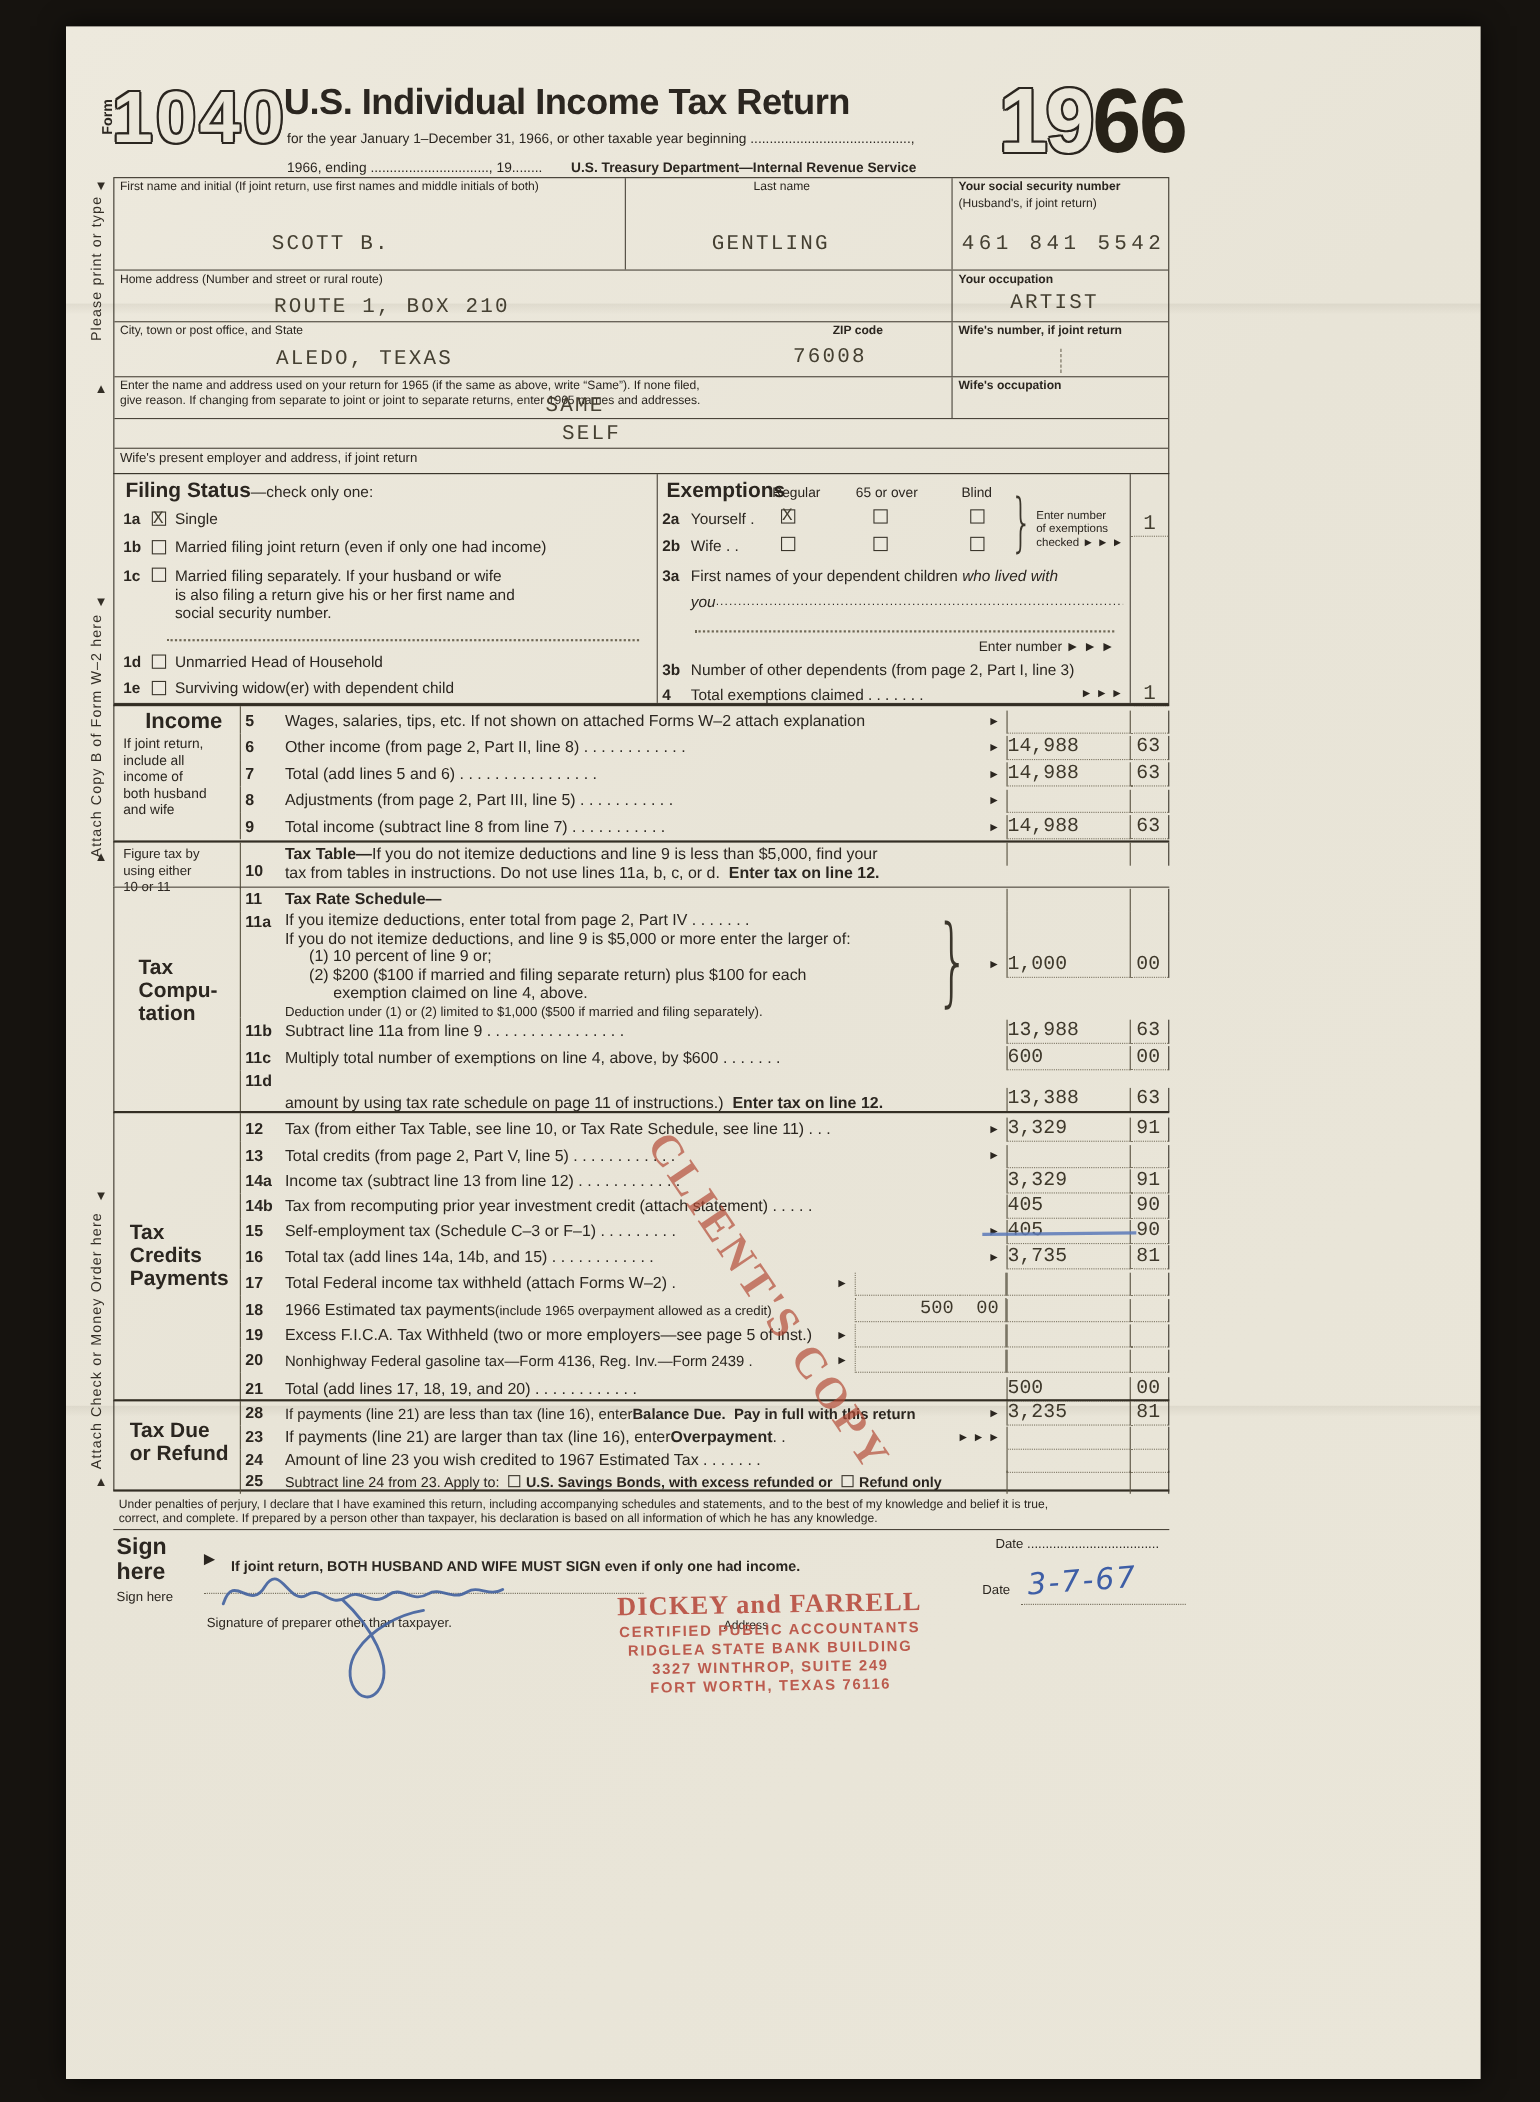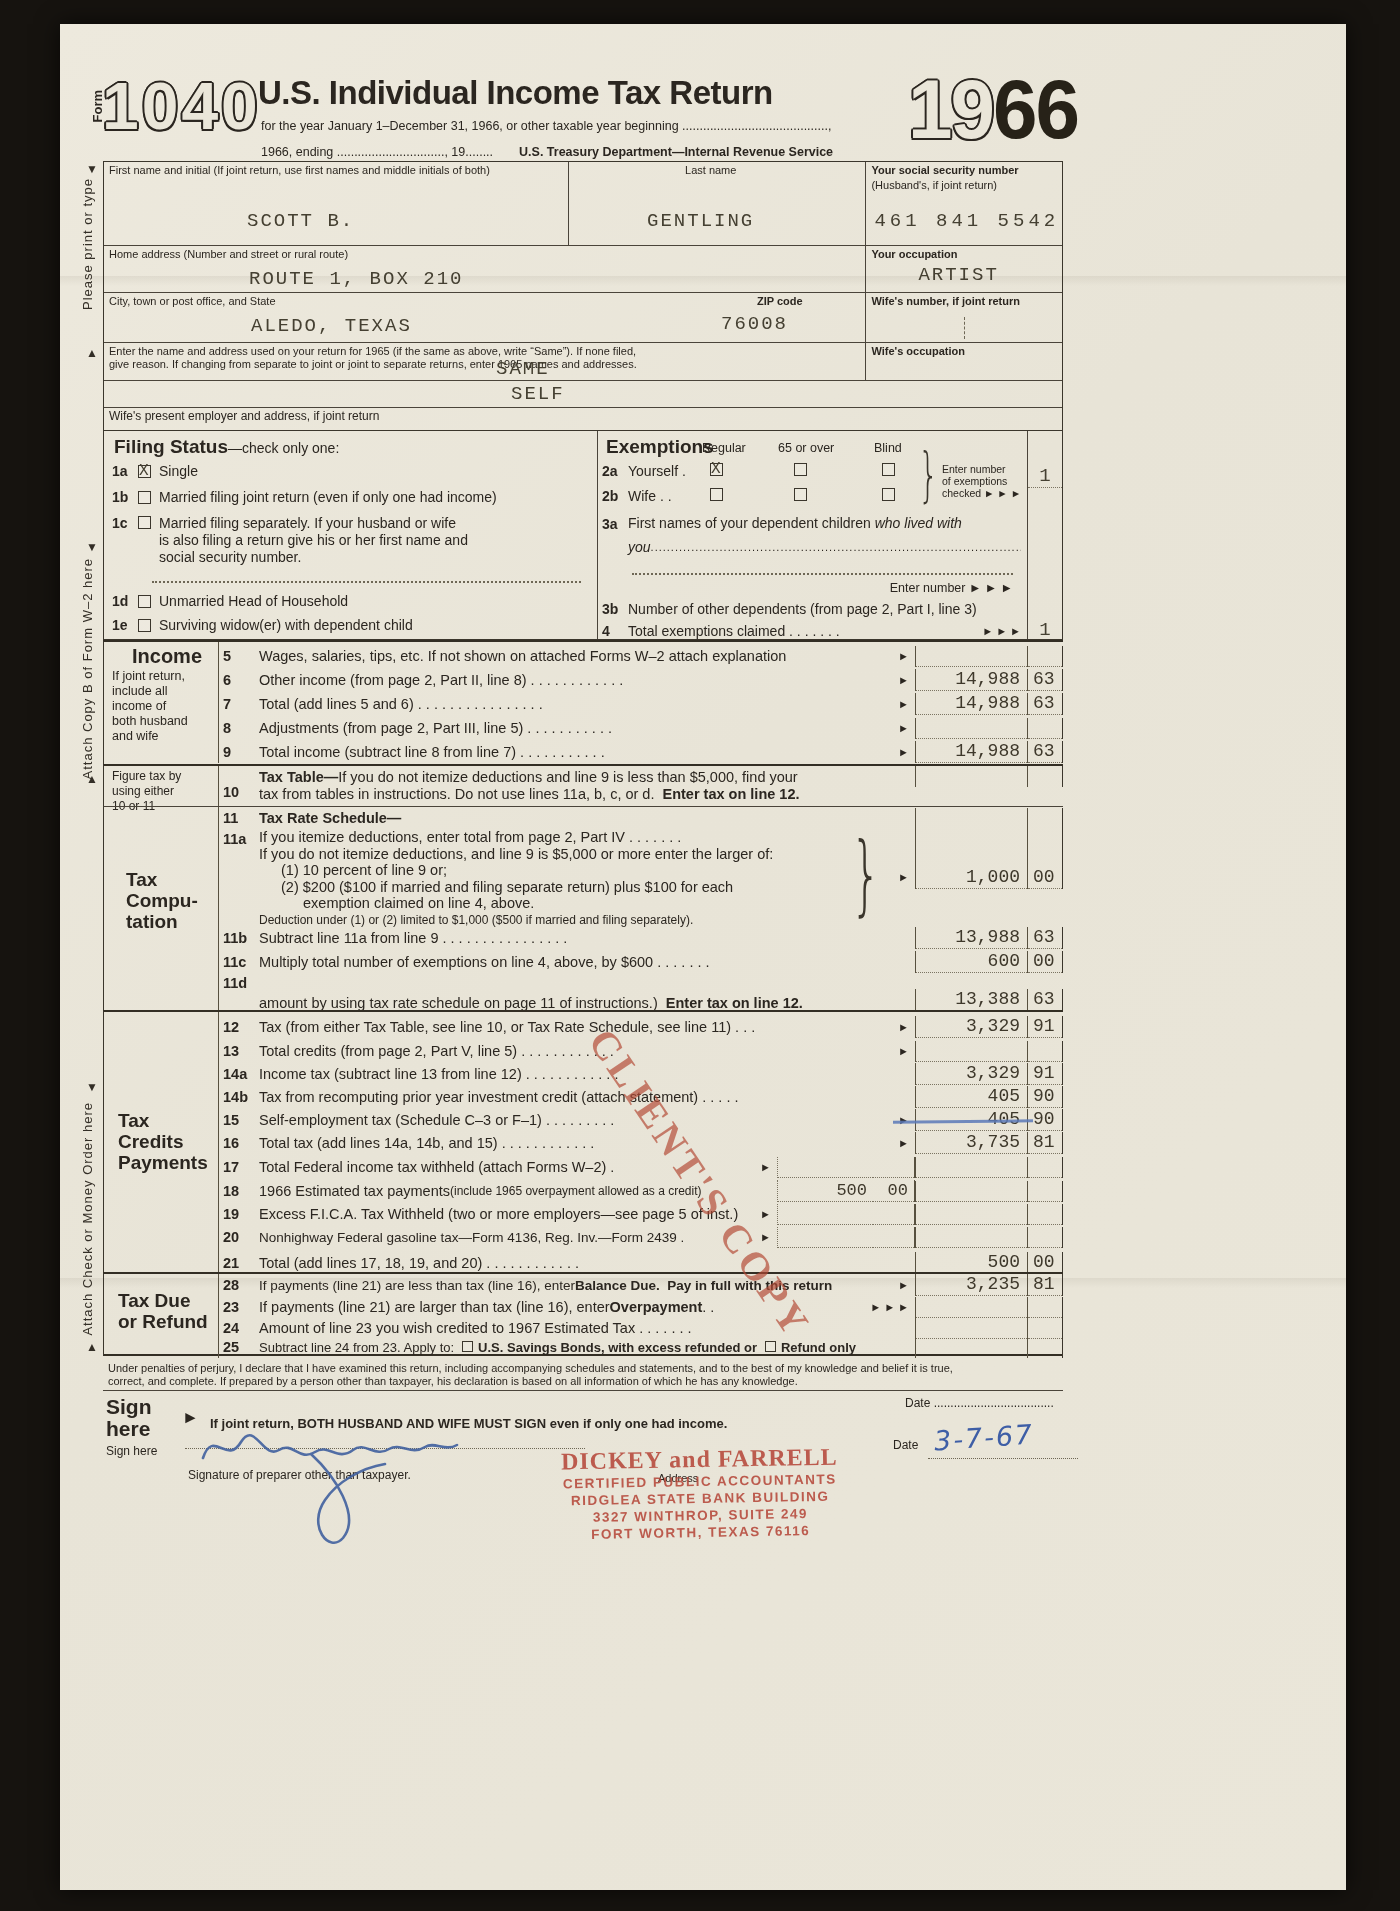"3a" div.fsrow { align-items: center -> flex-start }
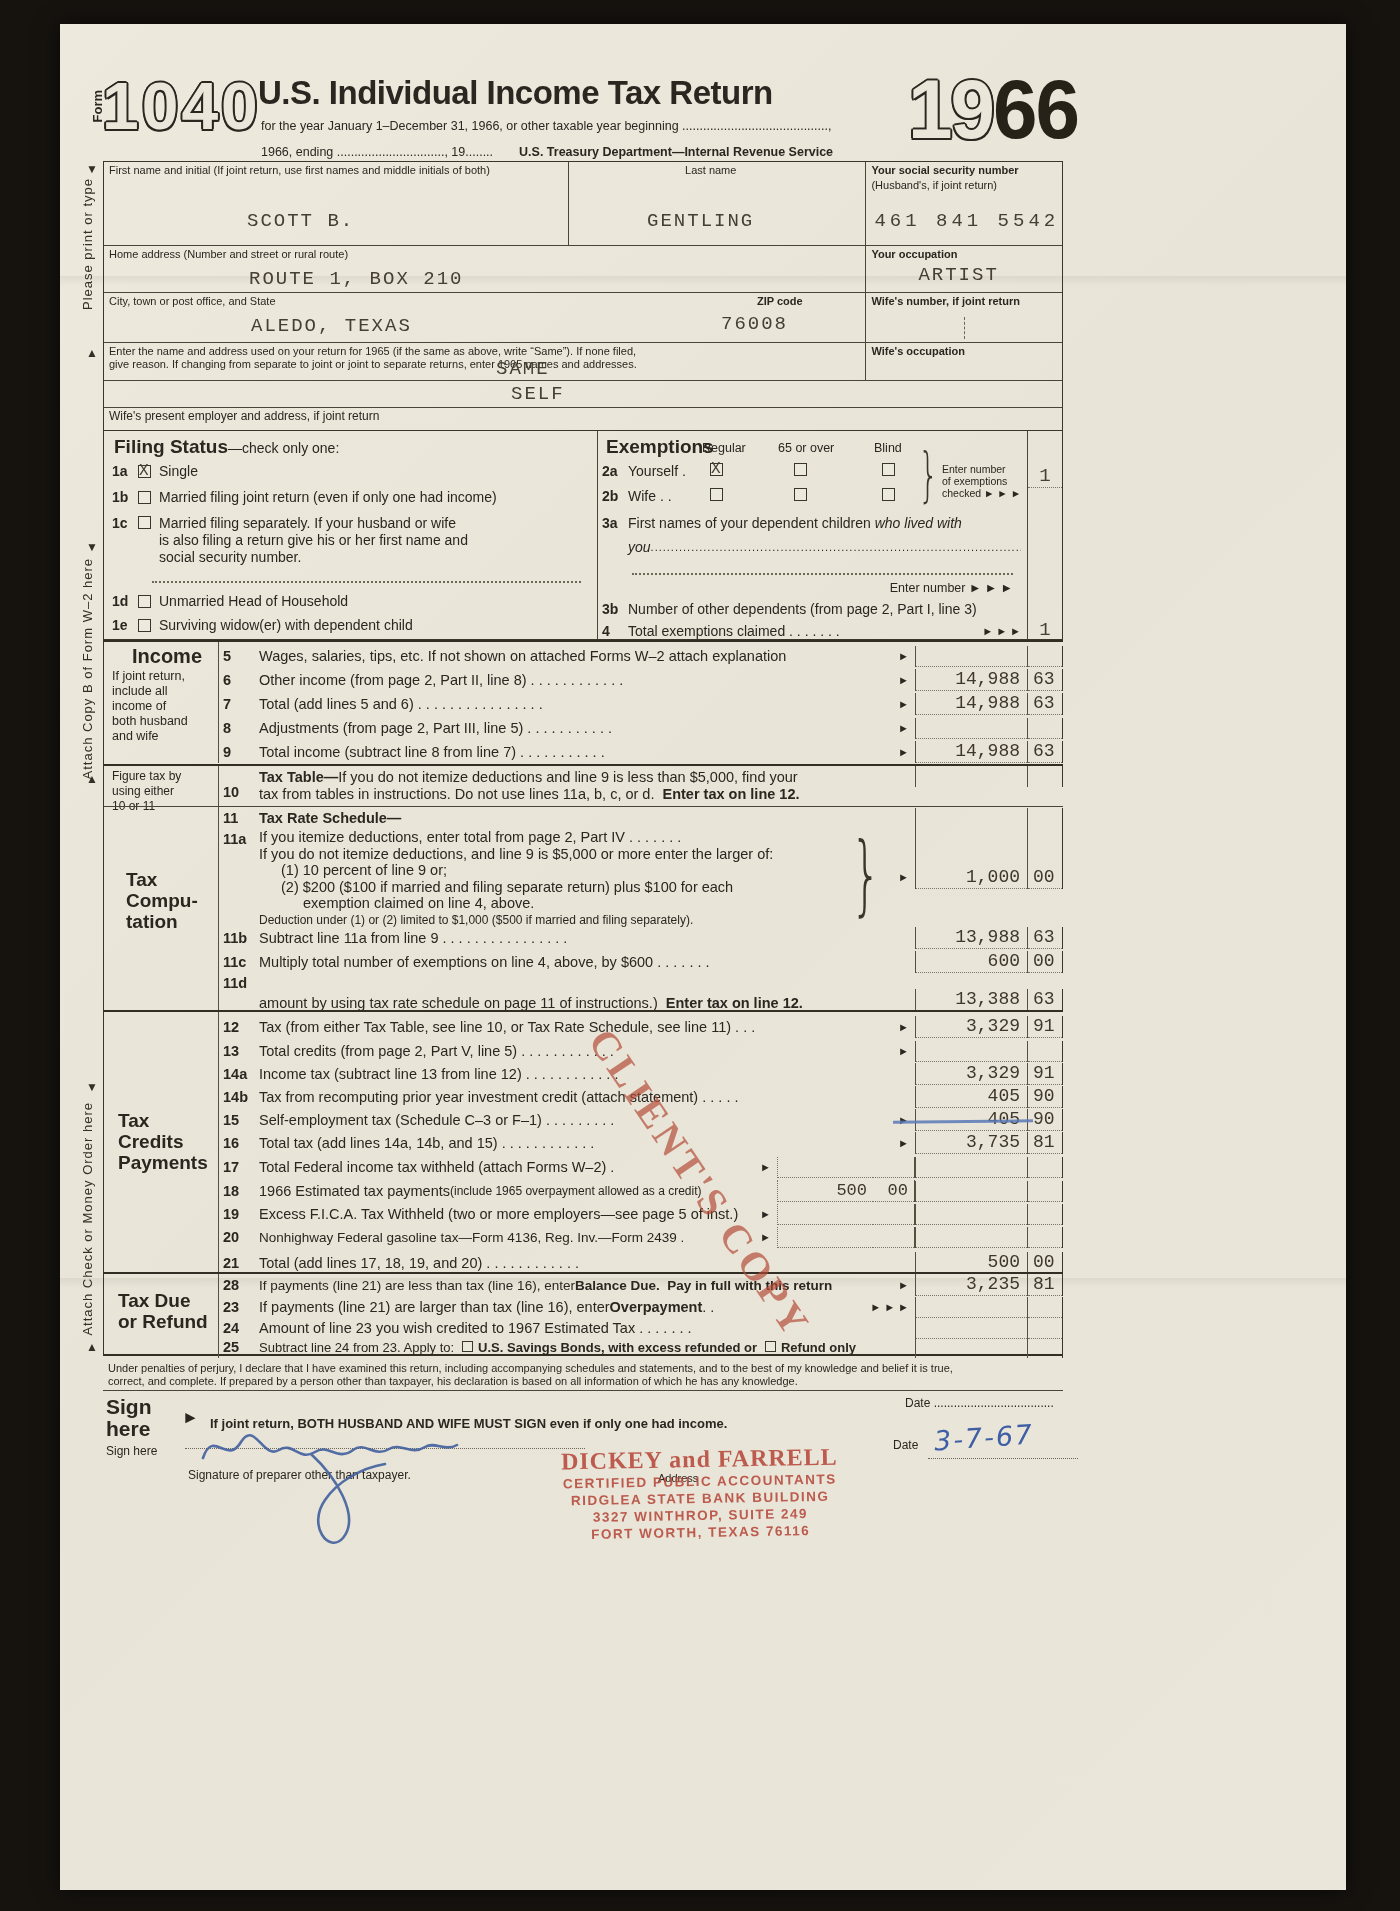"14,988" .amt > span { text-align: right -> none }
